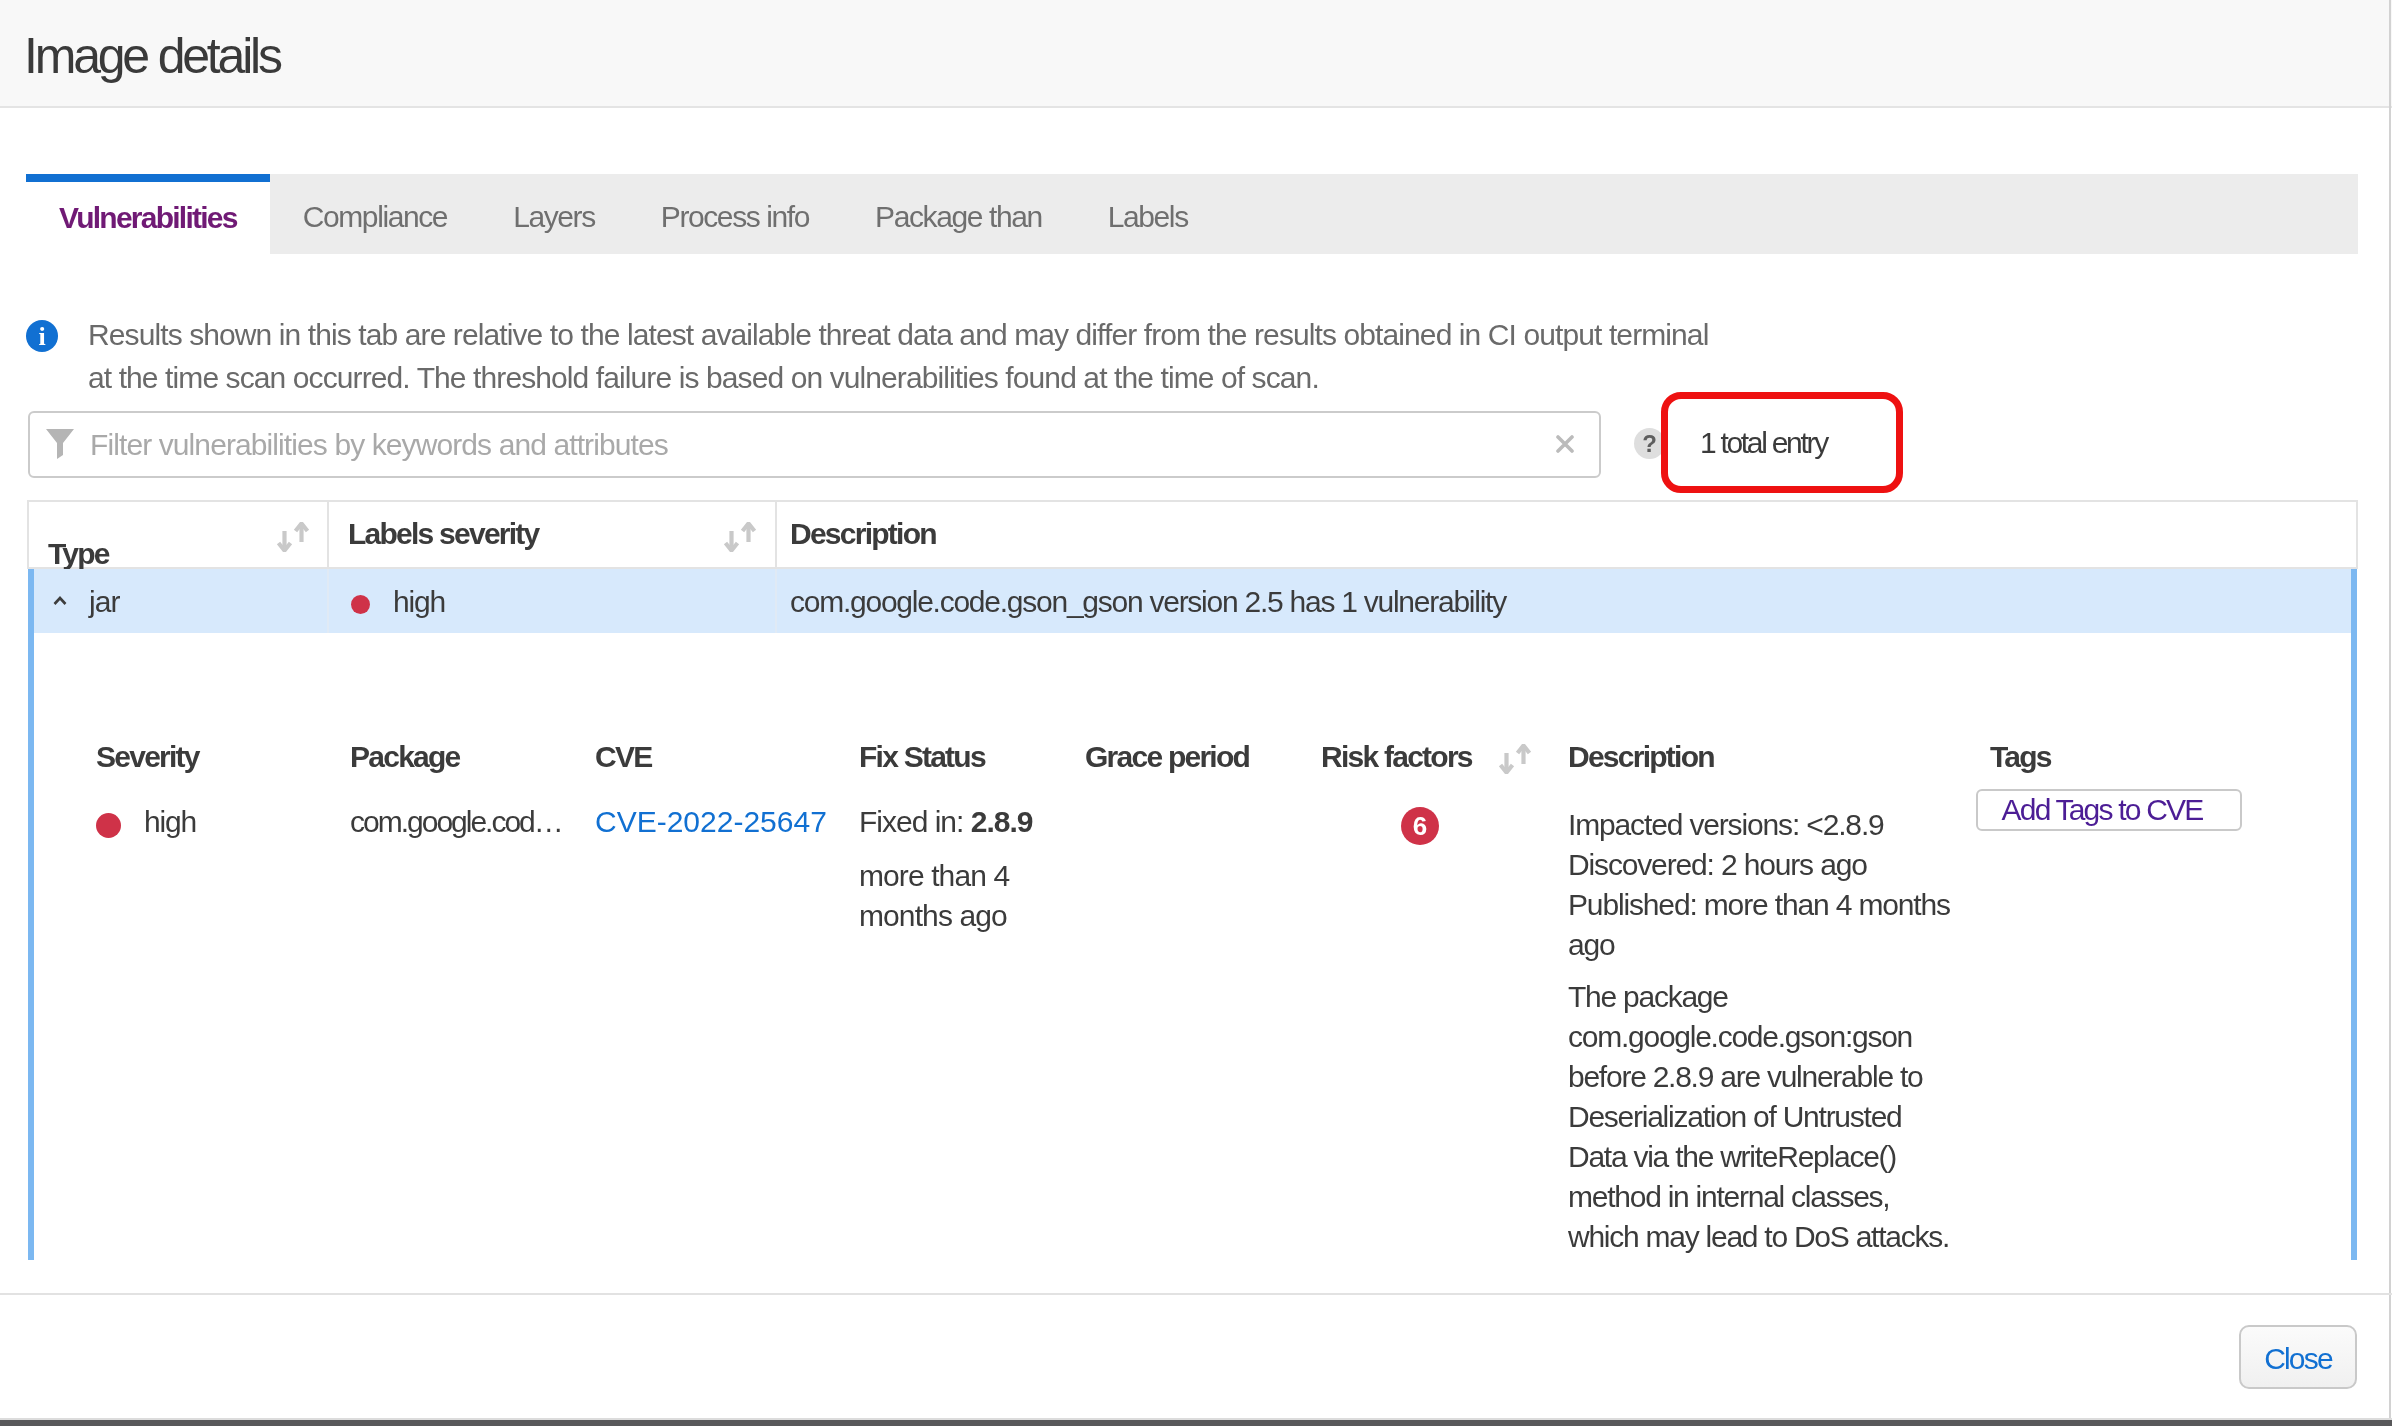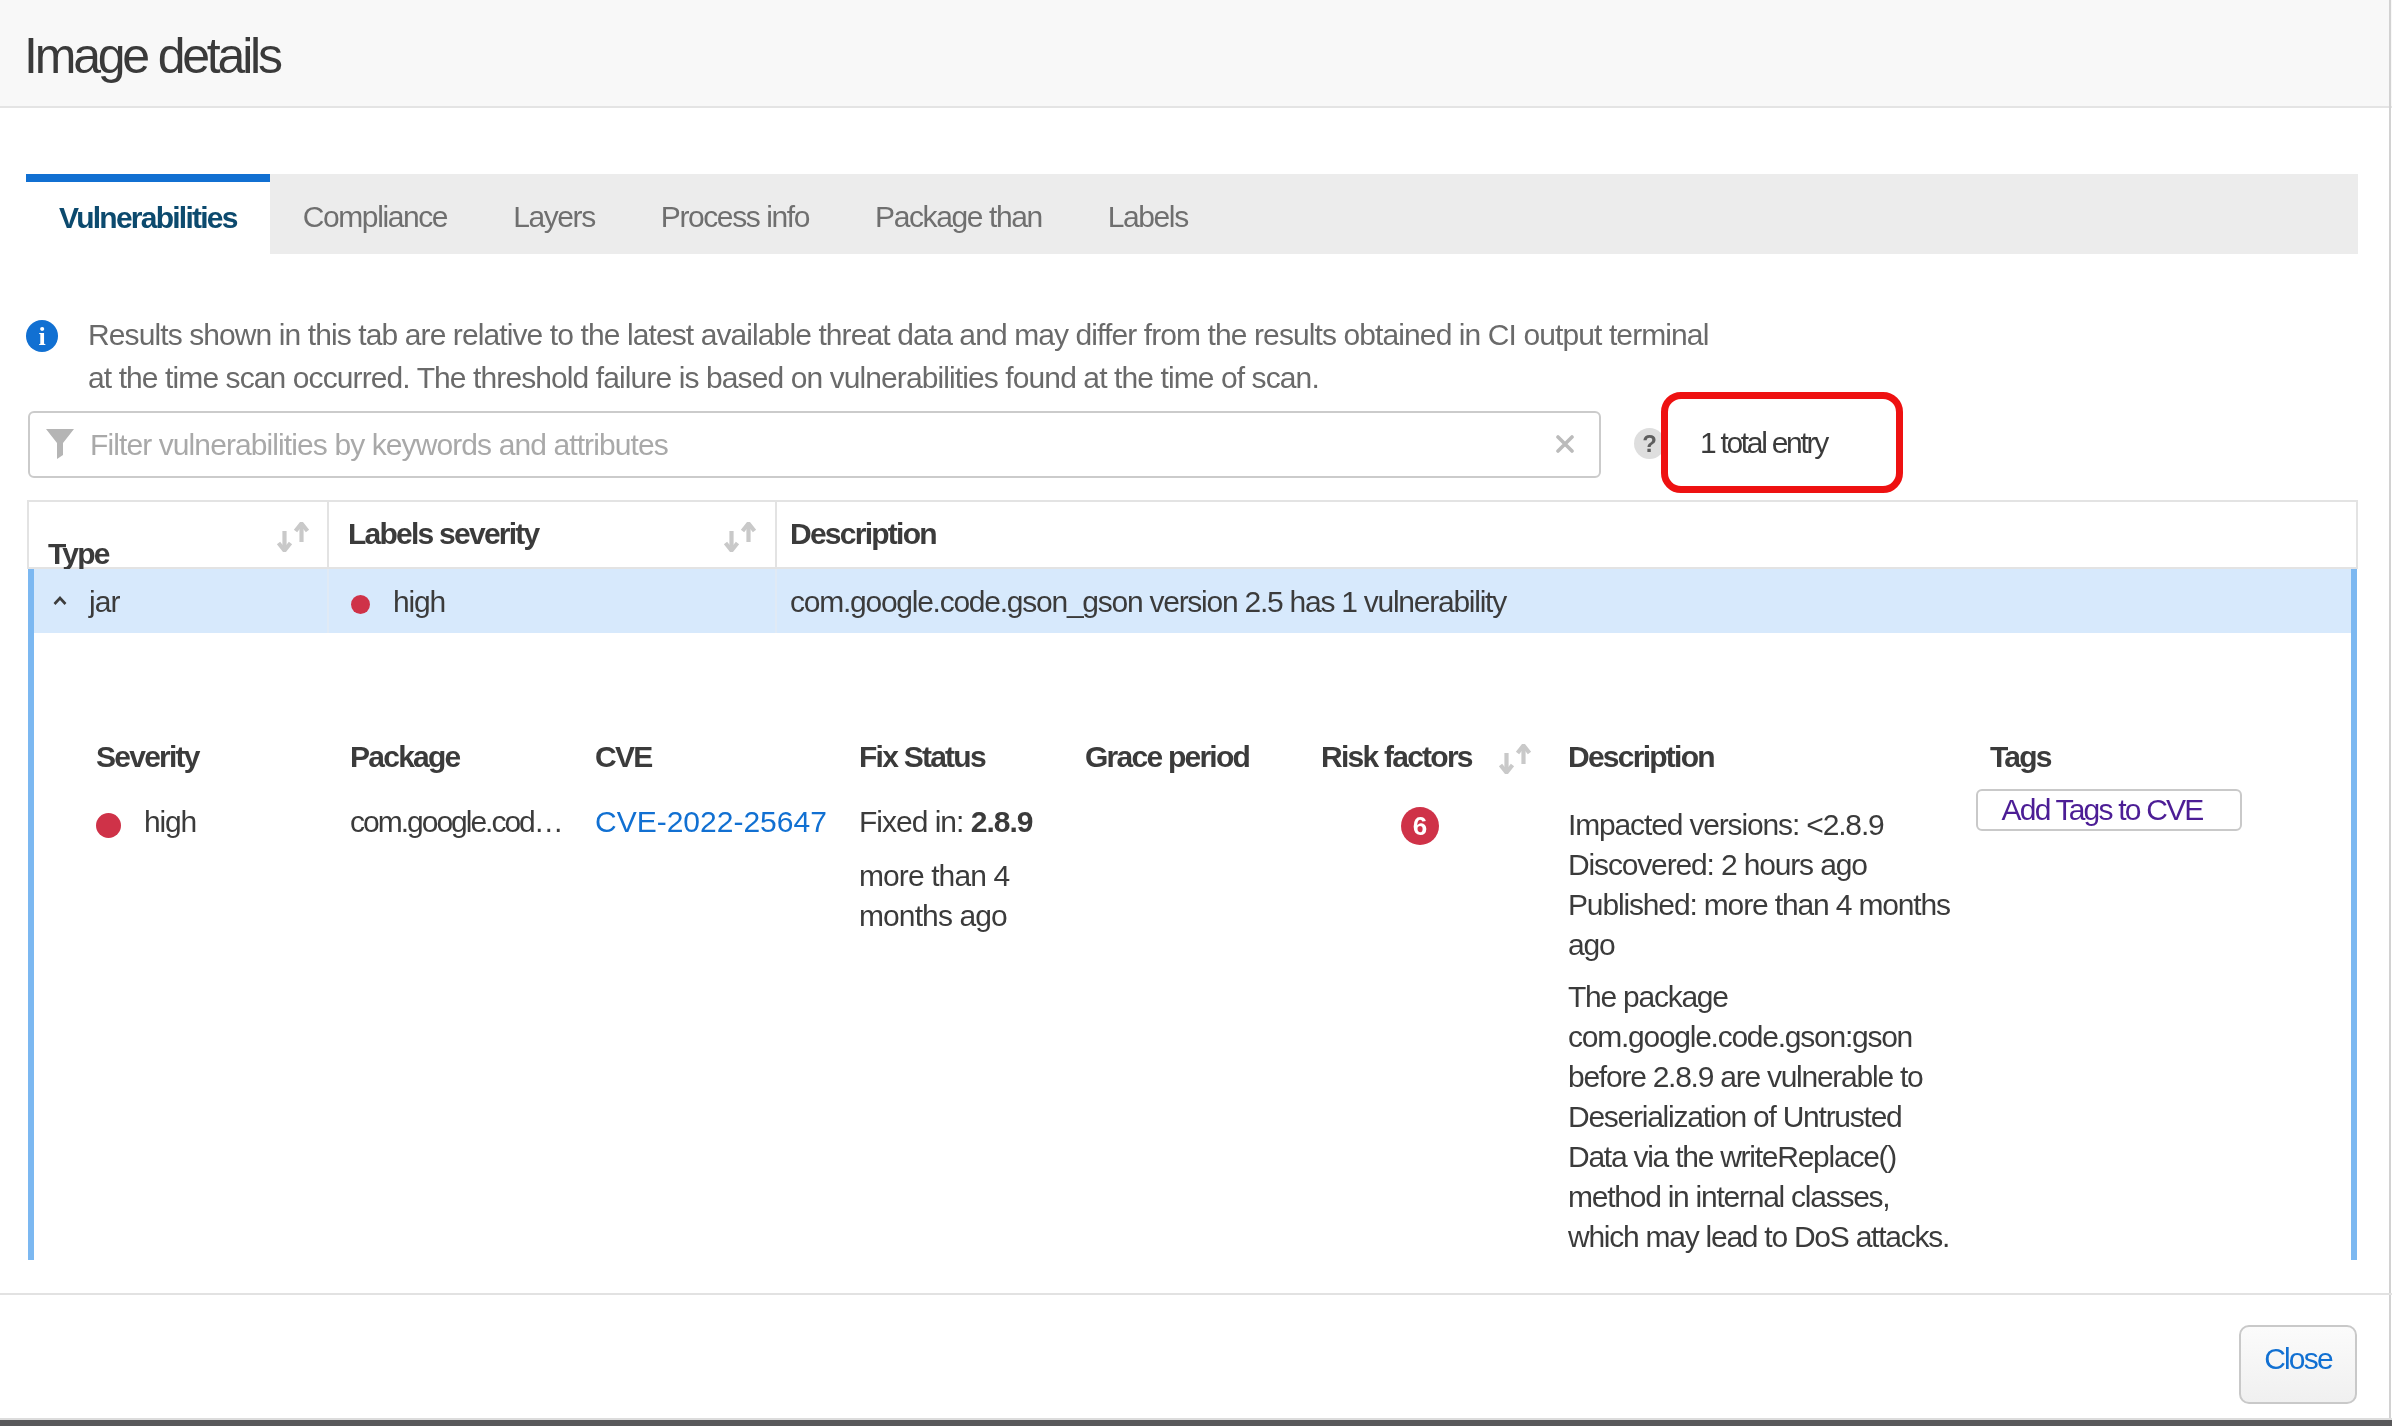"Vulnerabilities" .tab.active { color: #0c4a6e -> #701a75 }
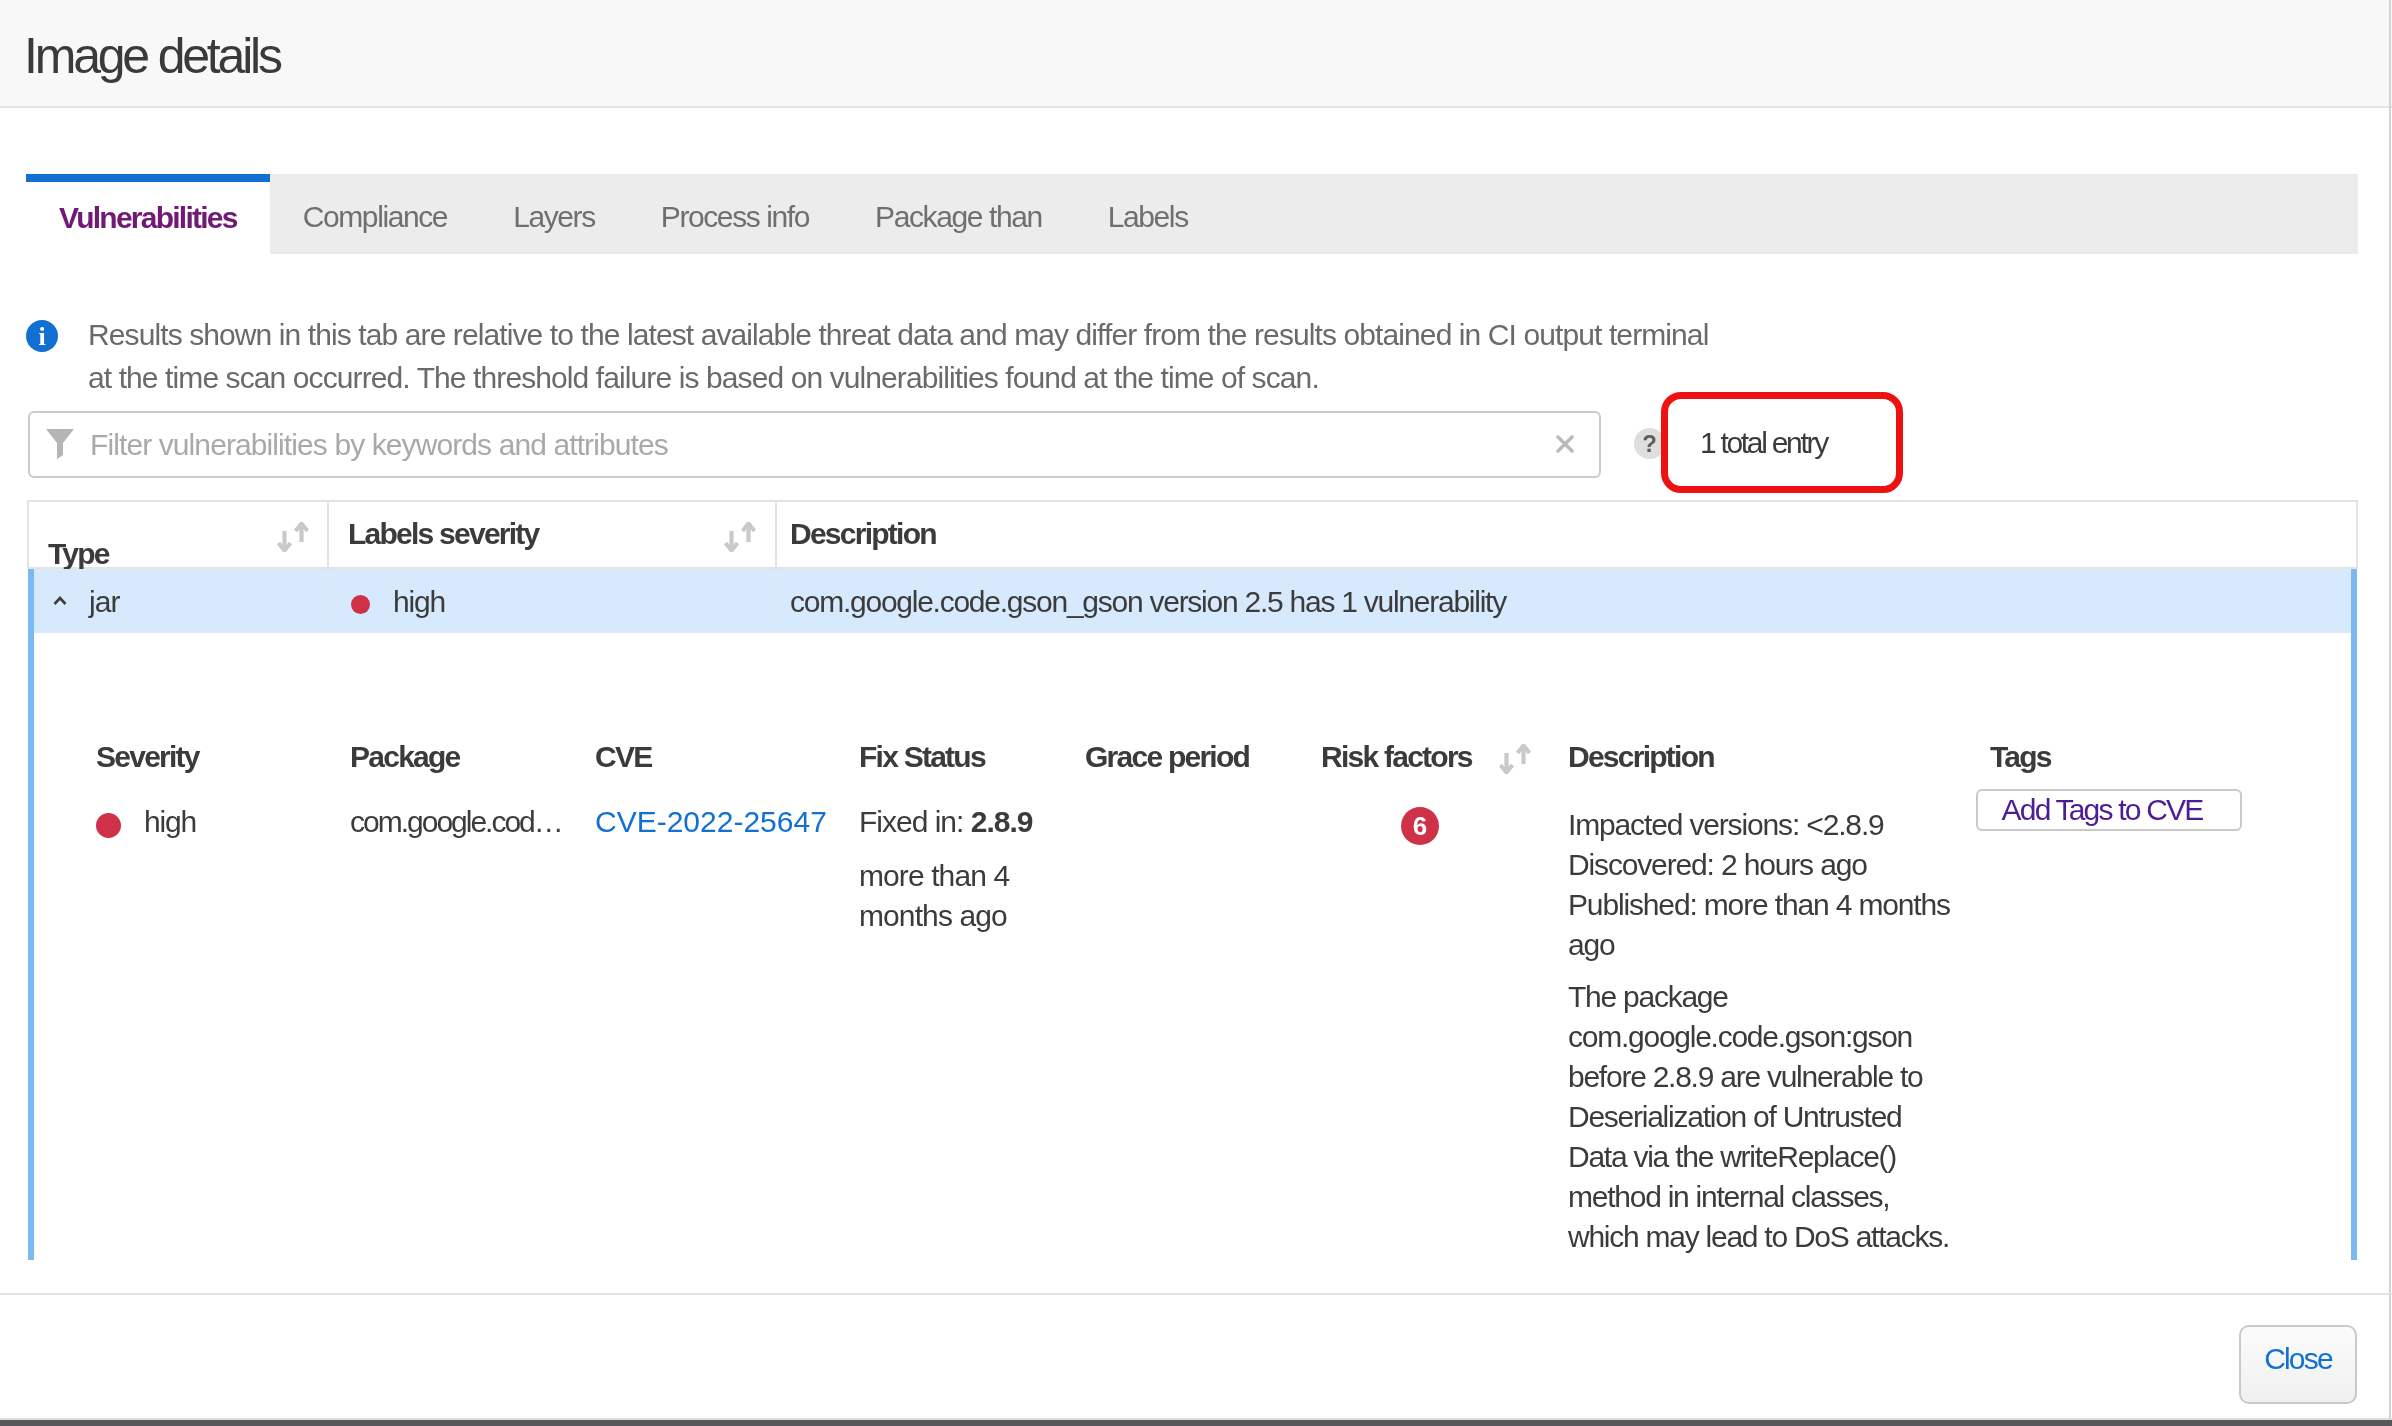"Close" .closebtn { height: 79px -> 64px }
